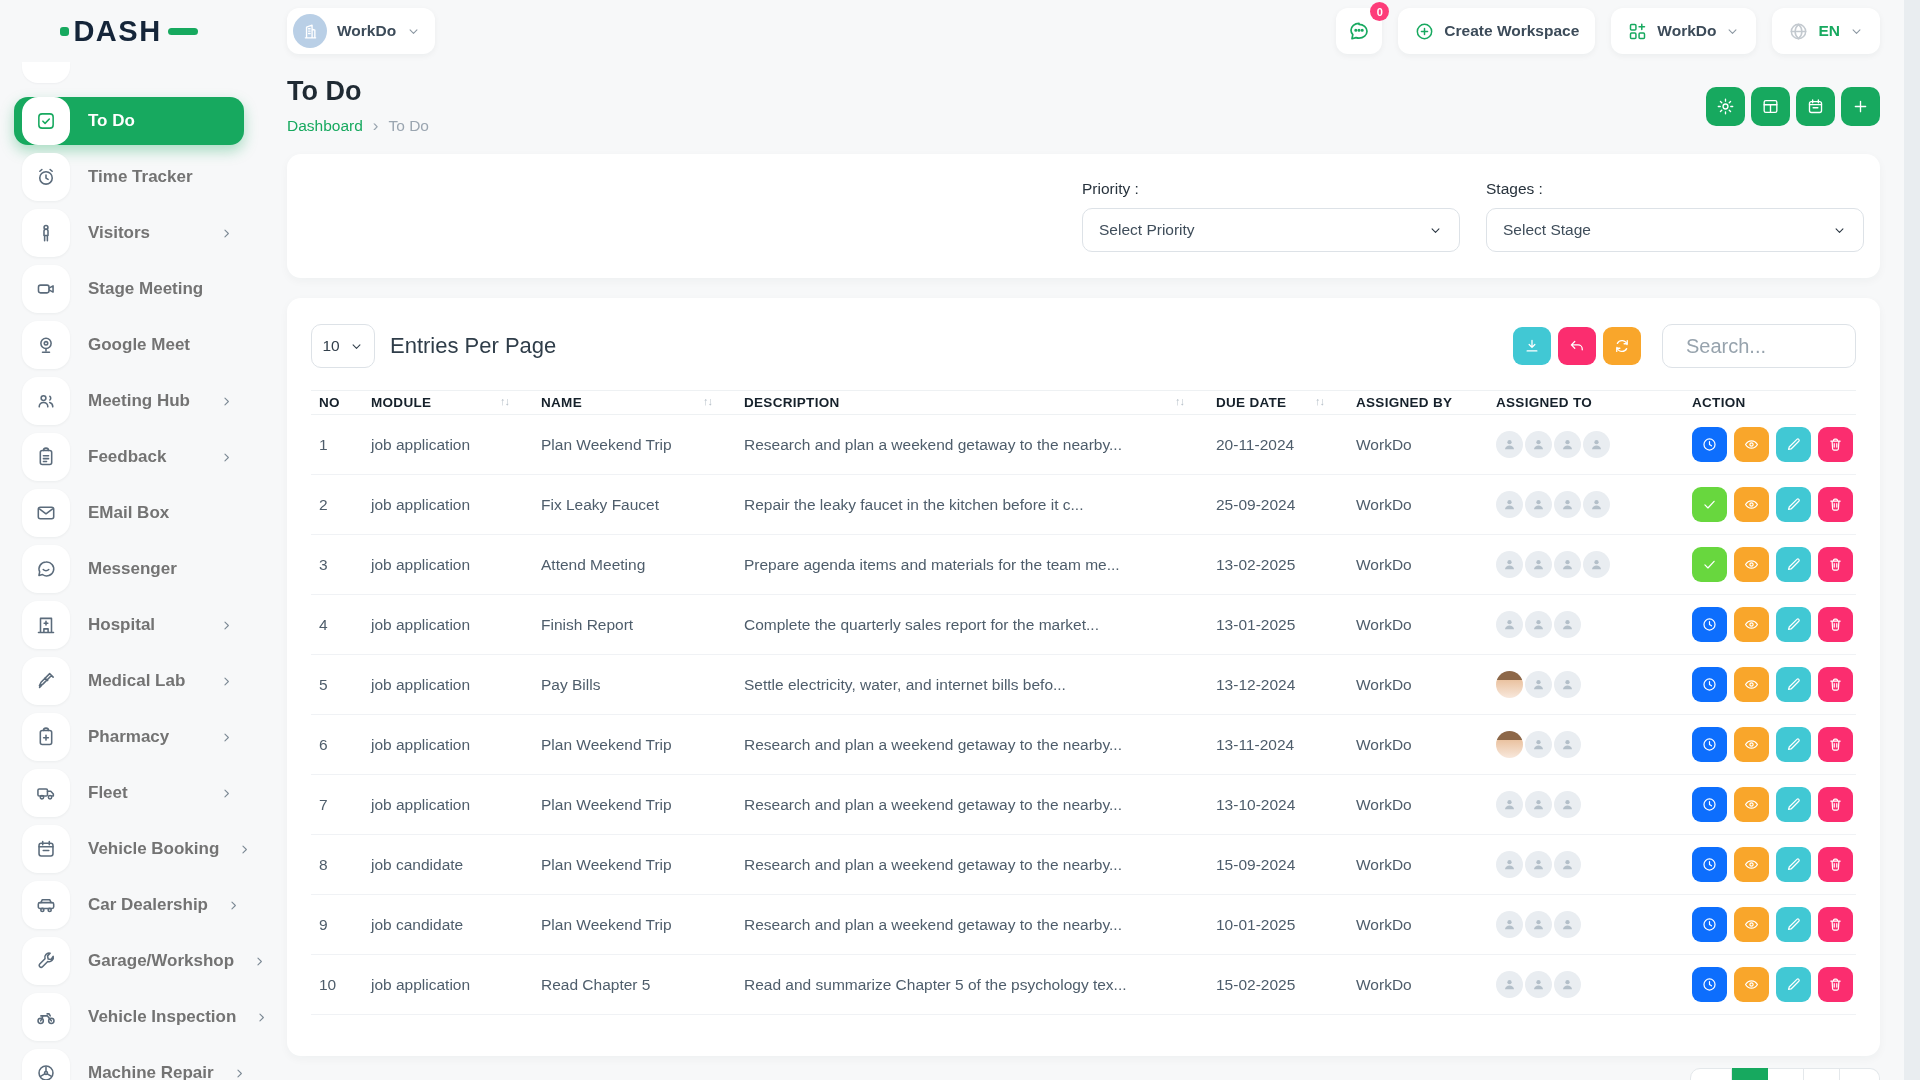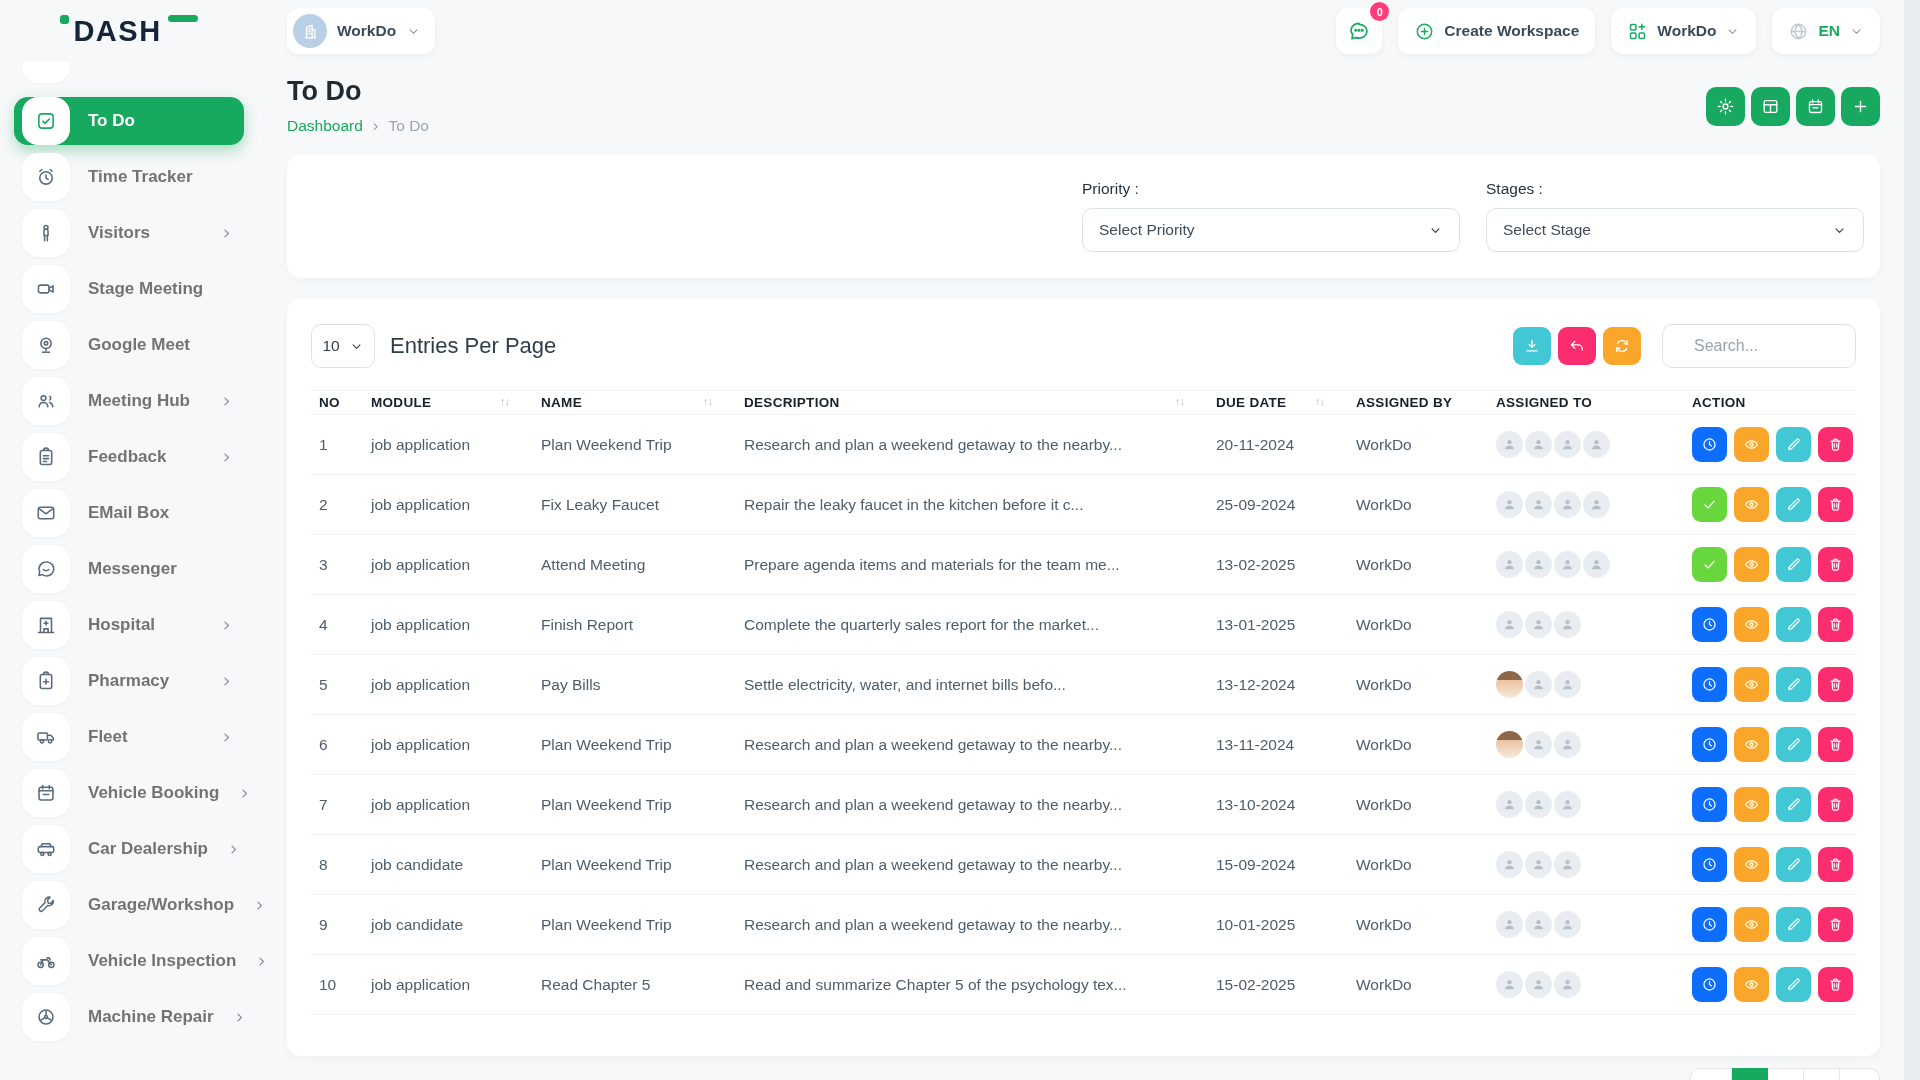"DASH" .logo { align-items: flex-start -> center }
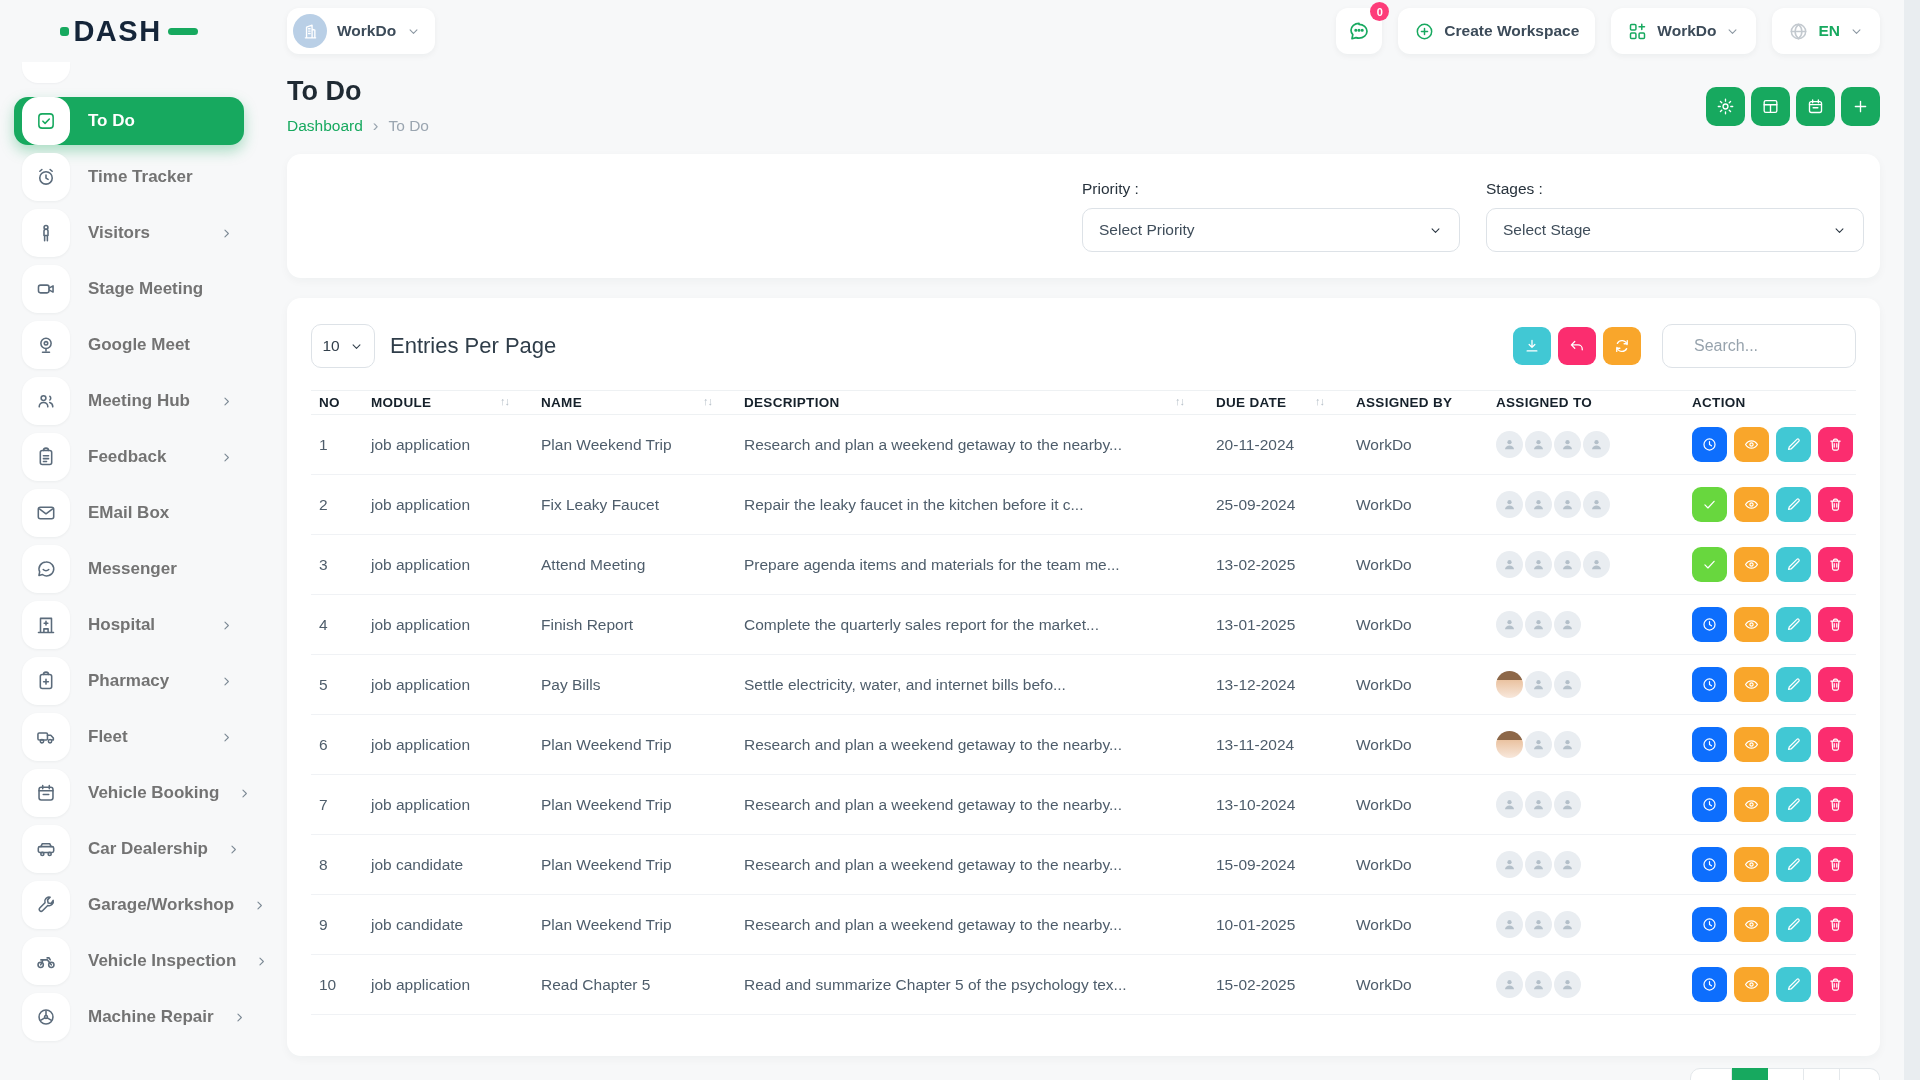"Search..." .search-input { font-size: 16px -> 20px; padding: 0 31px -> 0 23px }
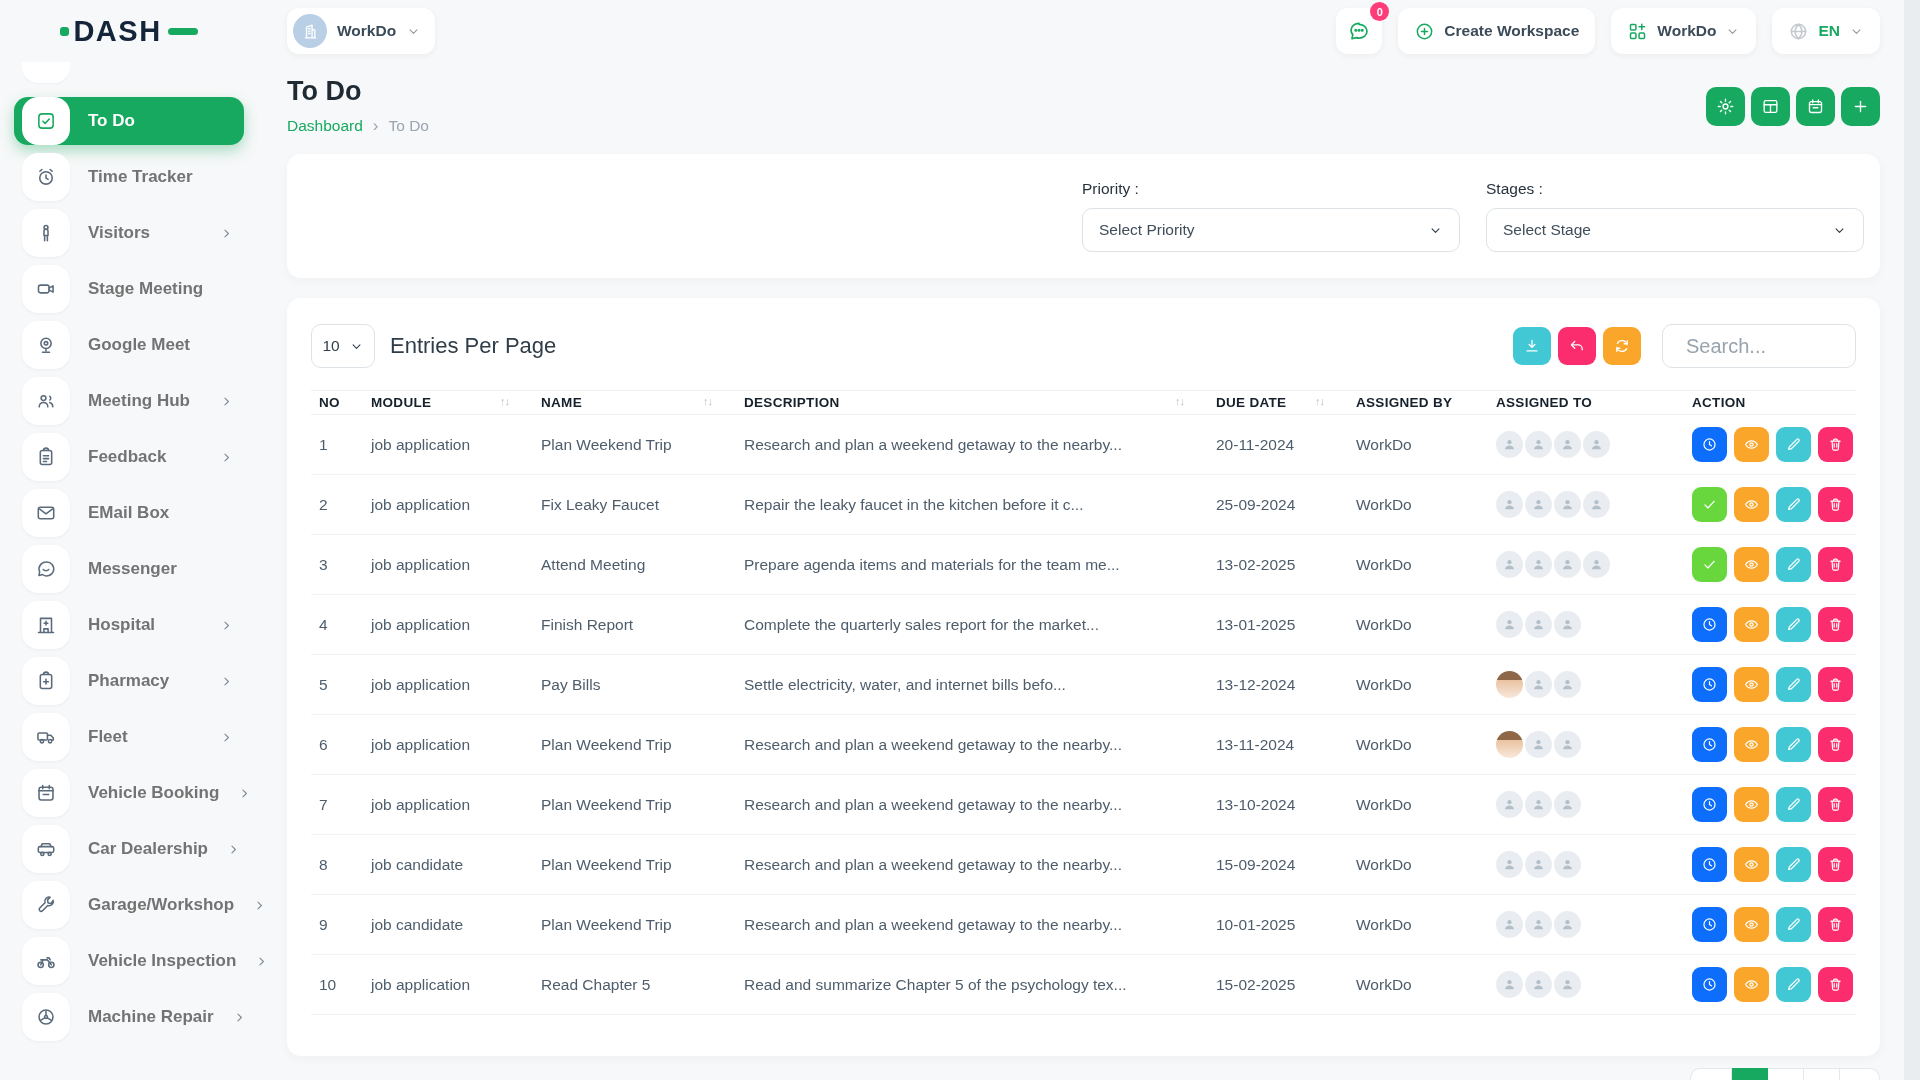"Medical Lab" div.side-item { html: none -> <div> <span> <svg> <path></path> </svg> </span> <span>Medical Lab</span> <span> <svg> <path></path> </svg> </span> </div> }
